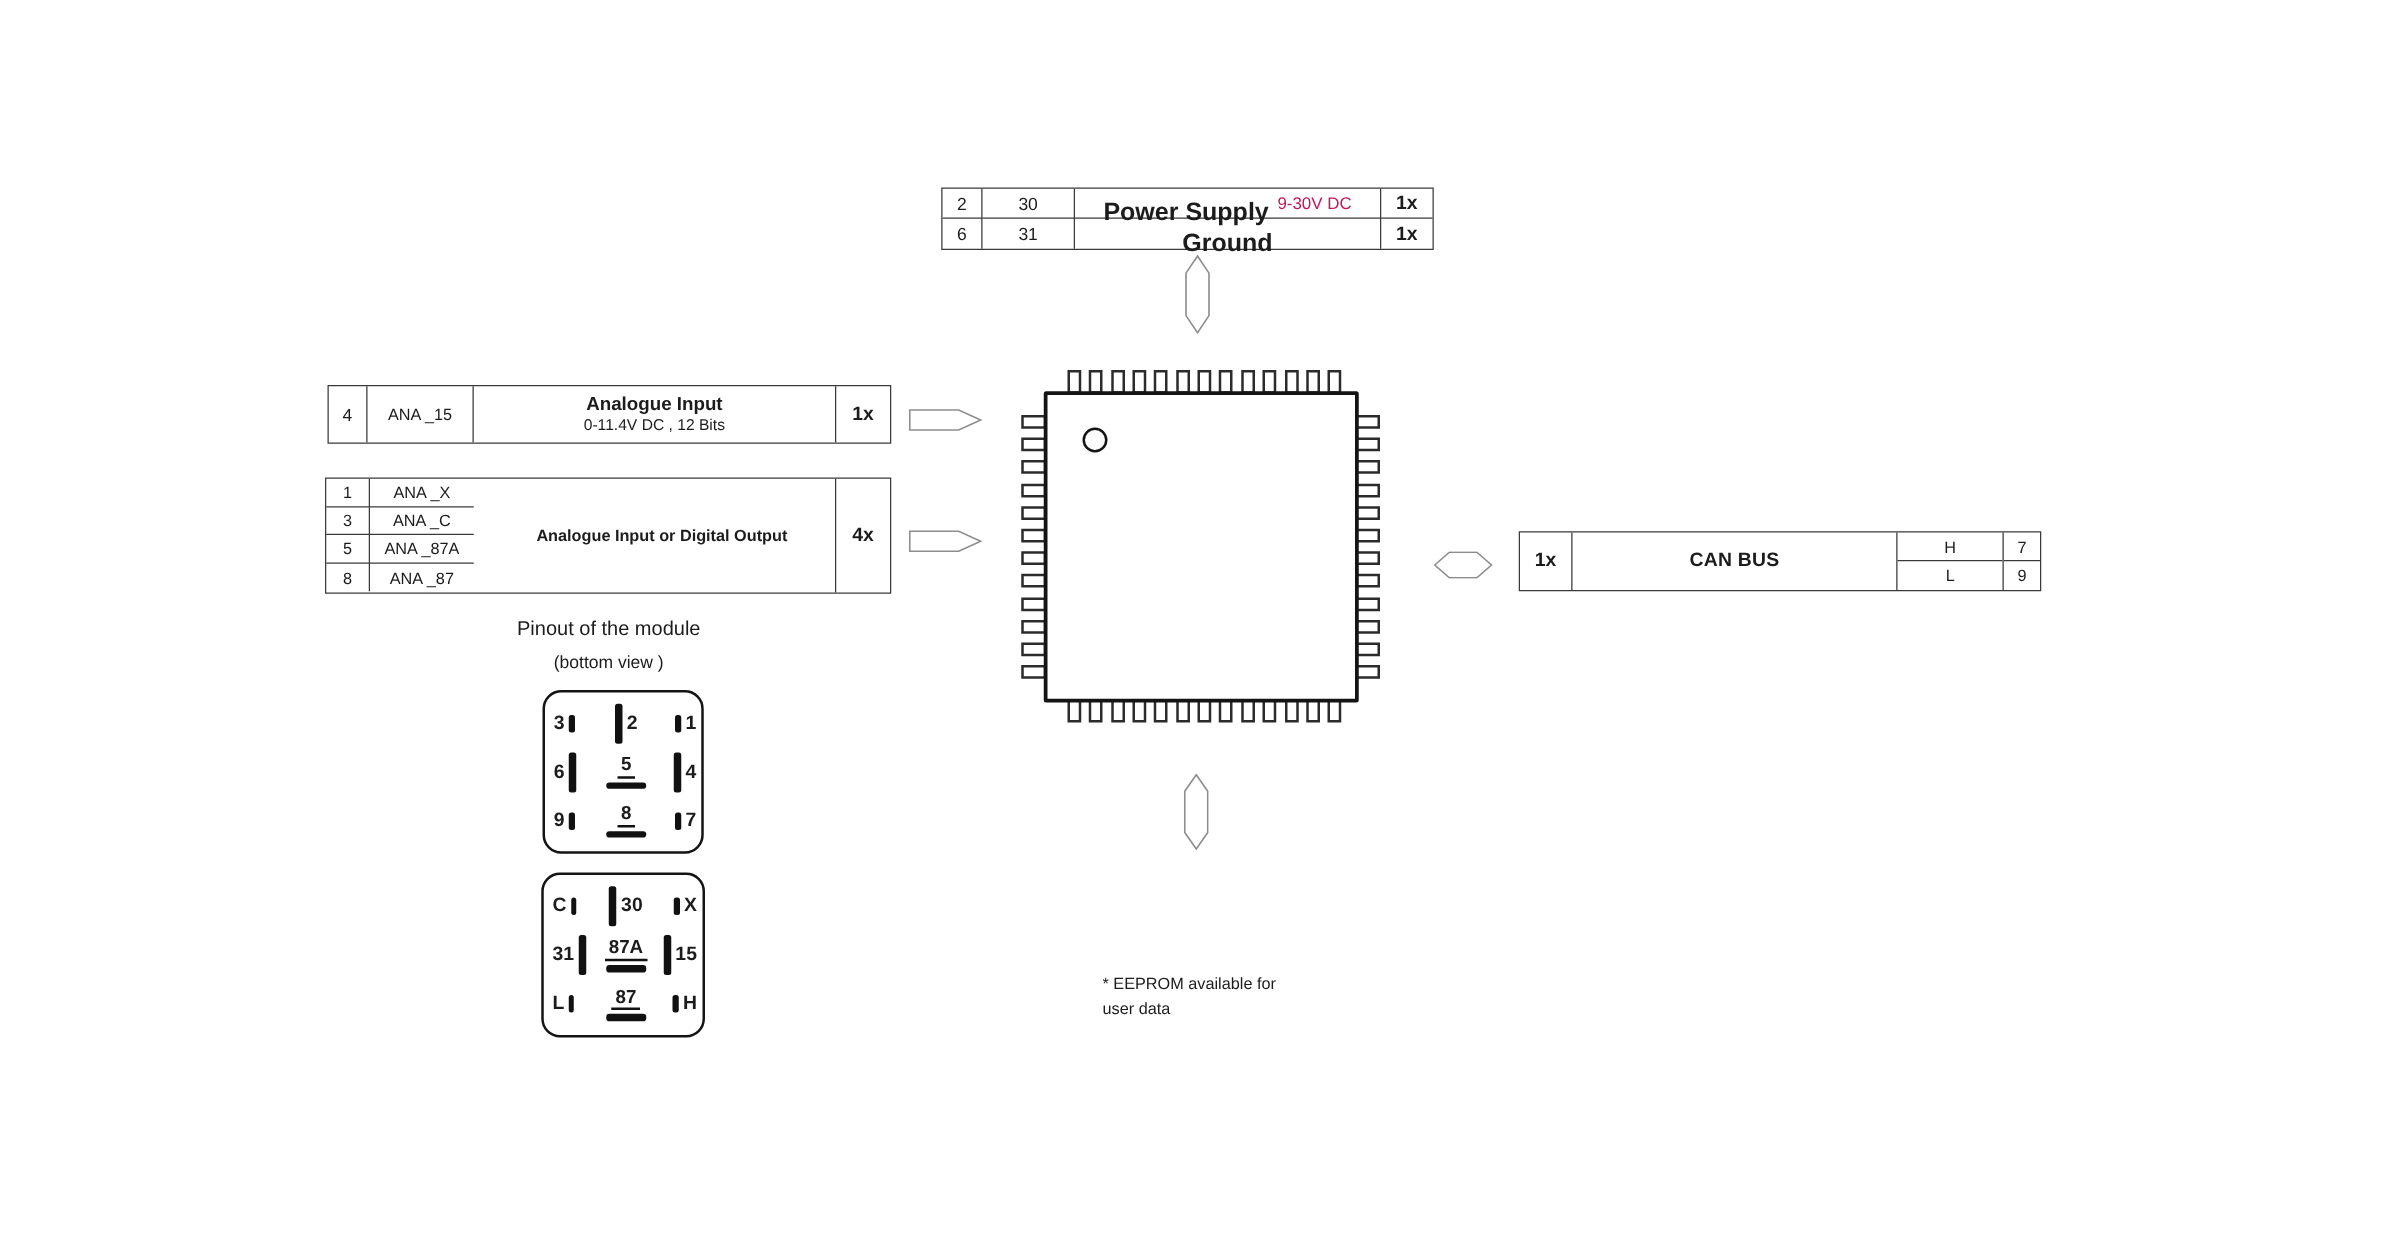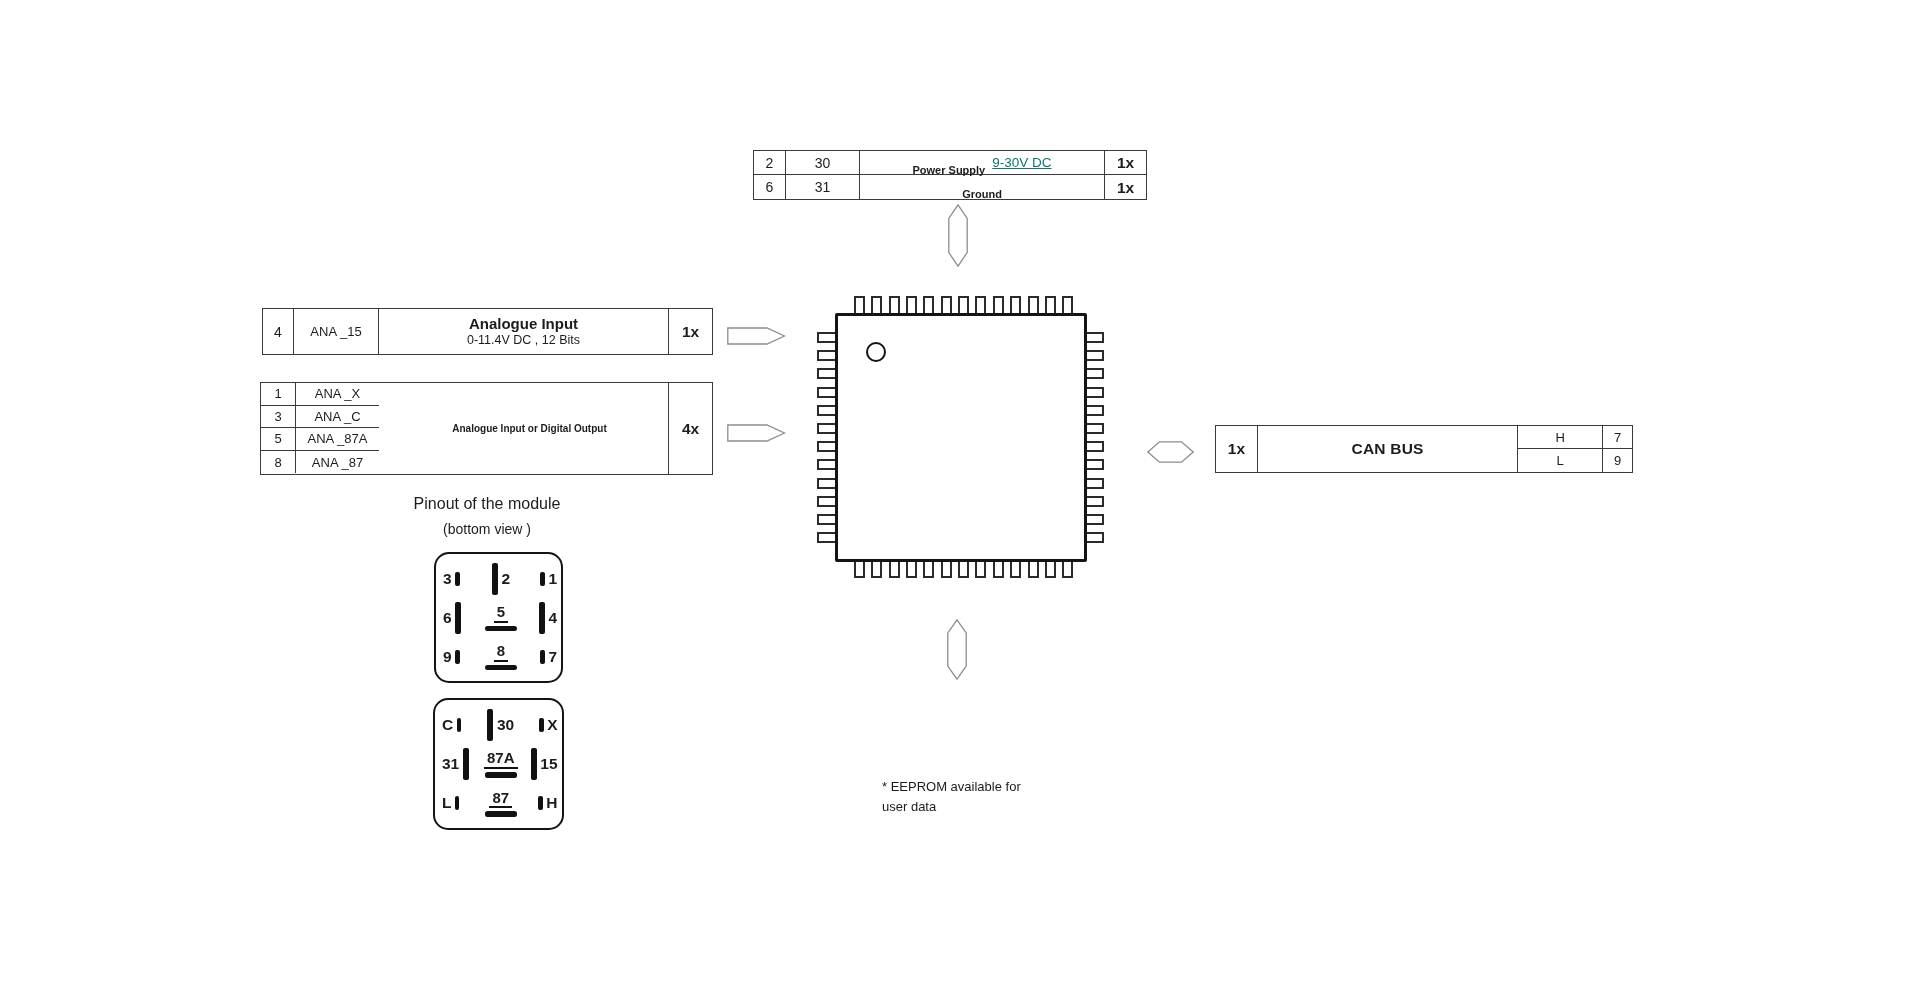"Power Supply" .power-main .lbl { font-size: 11px -> 20px }
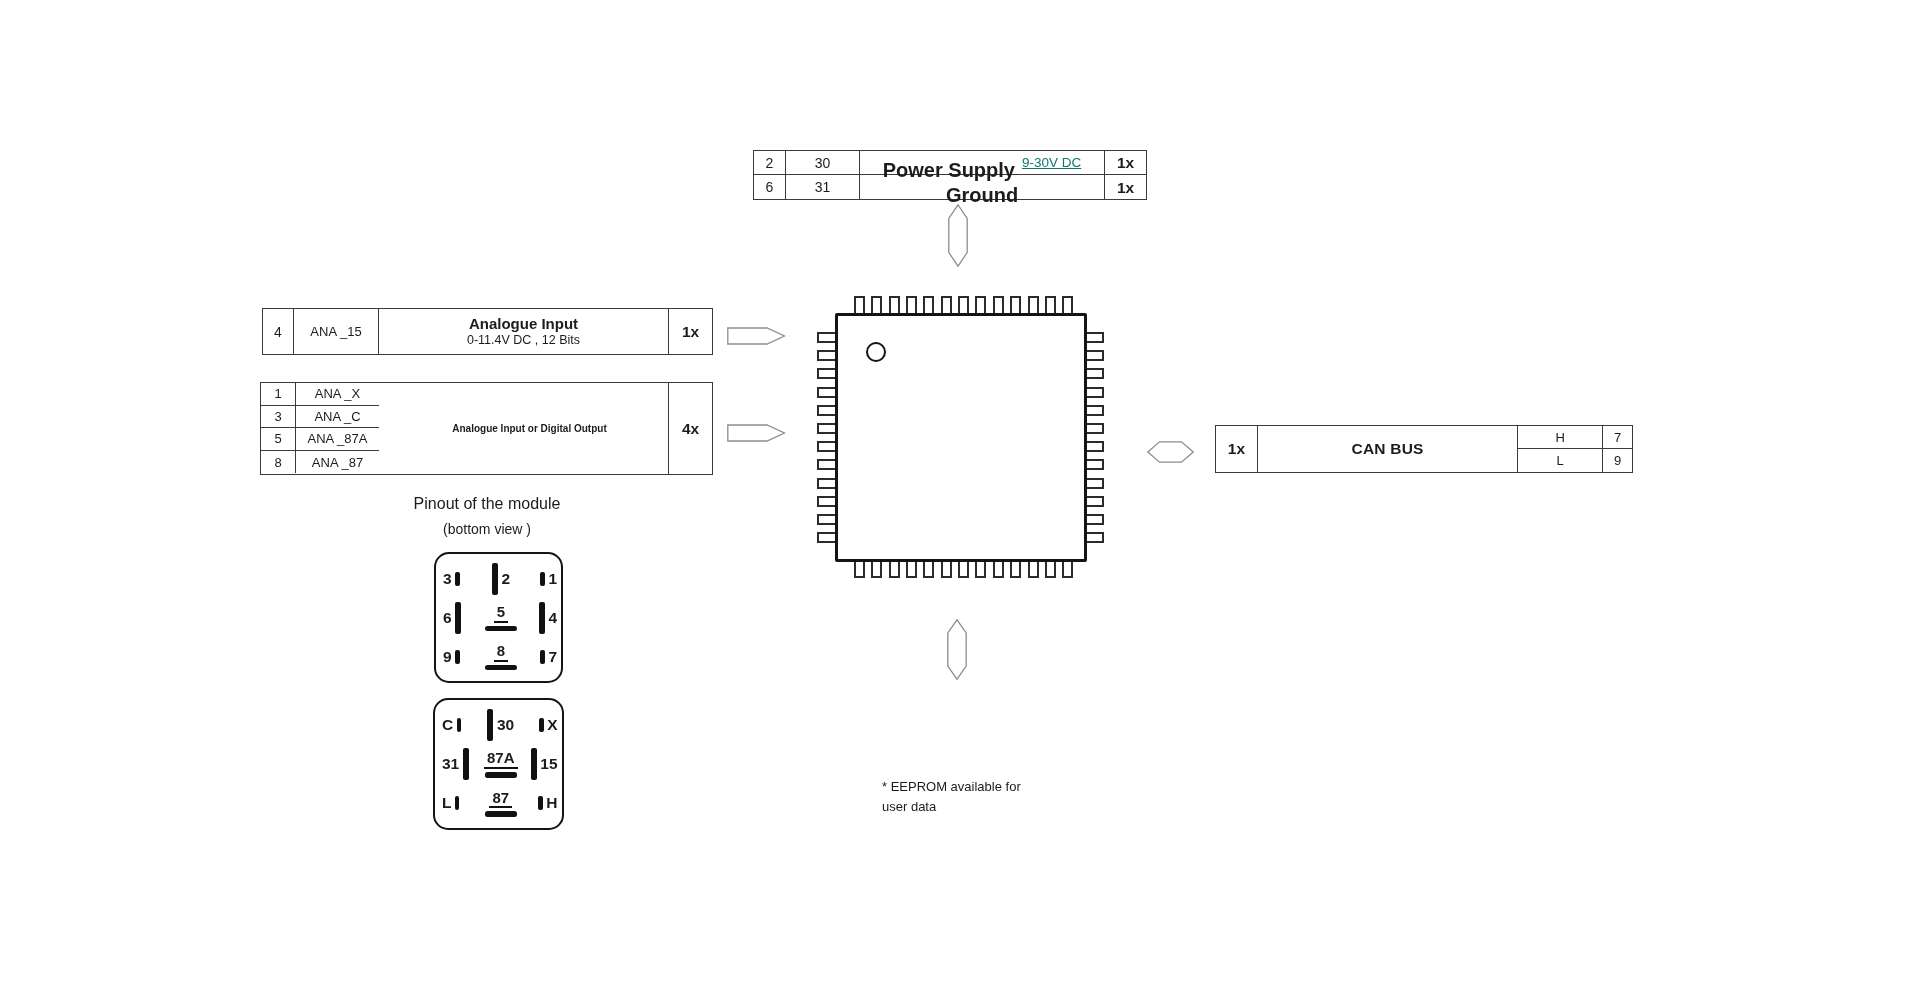"9-30V DC" .power-main .det { color: #0f766e -> #be185d; text-decoration: underline -> none }
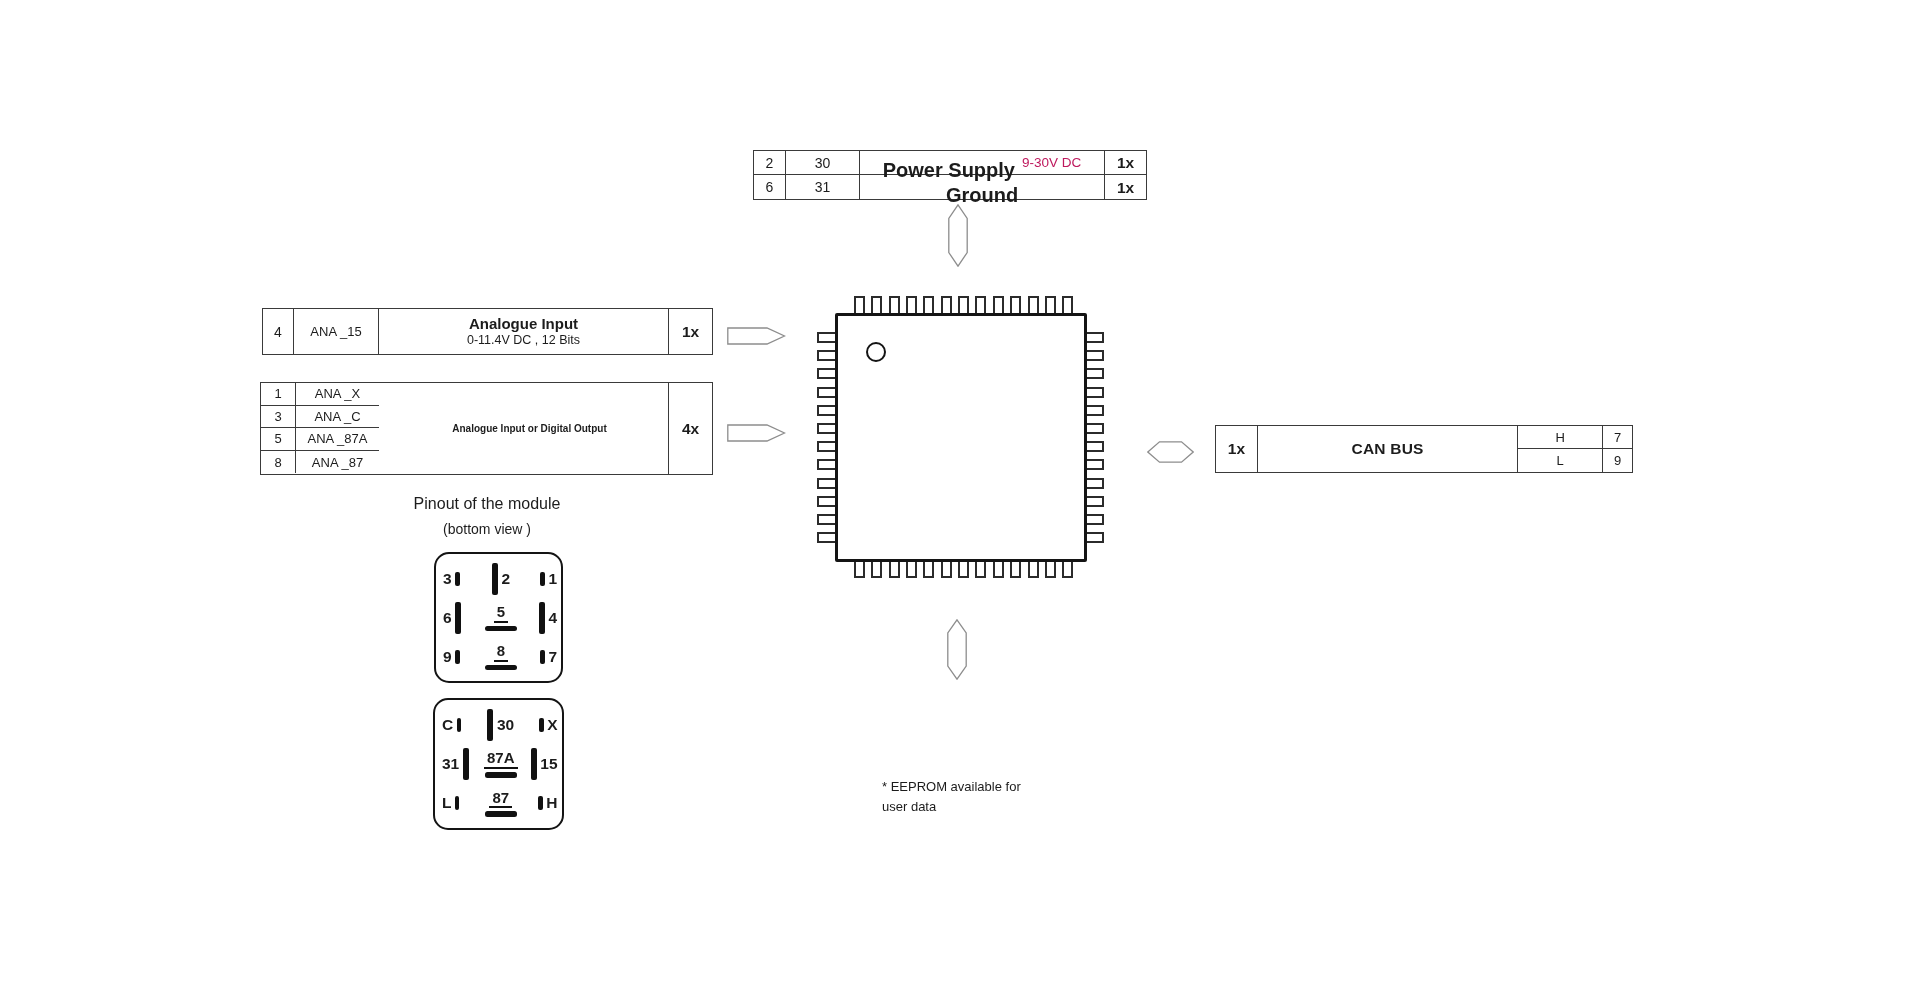"Analogue Input or Digital Output" .aio-title { font-size: 10px -> 13px }
